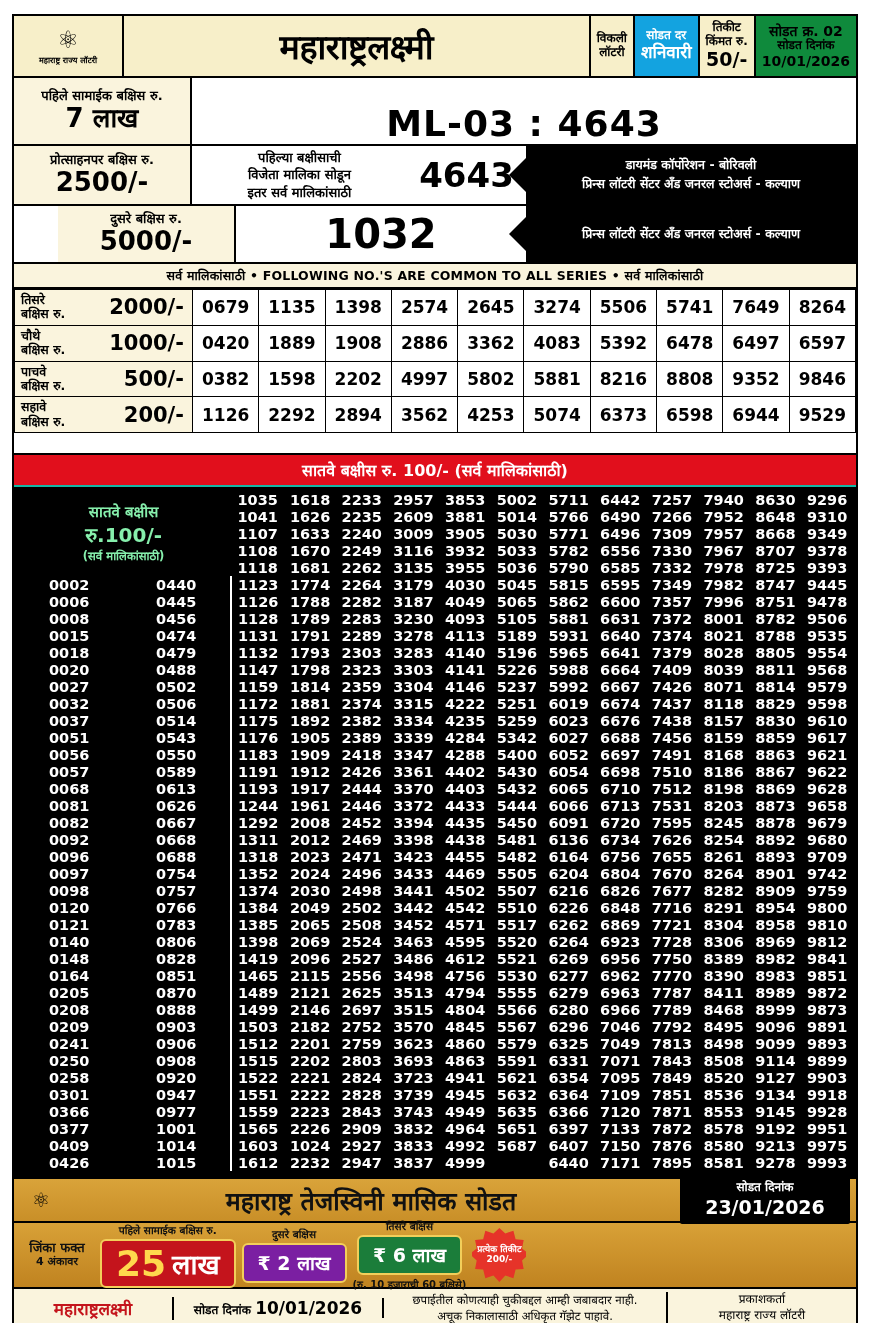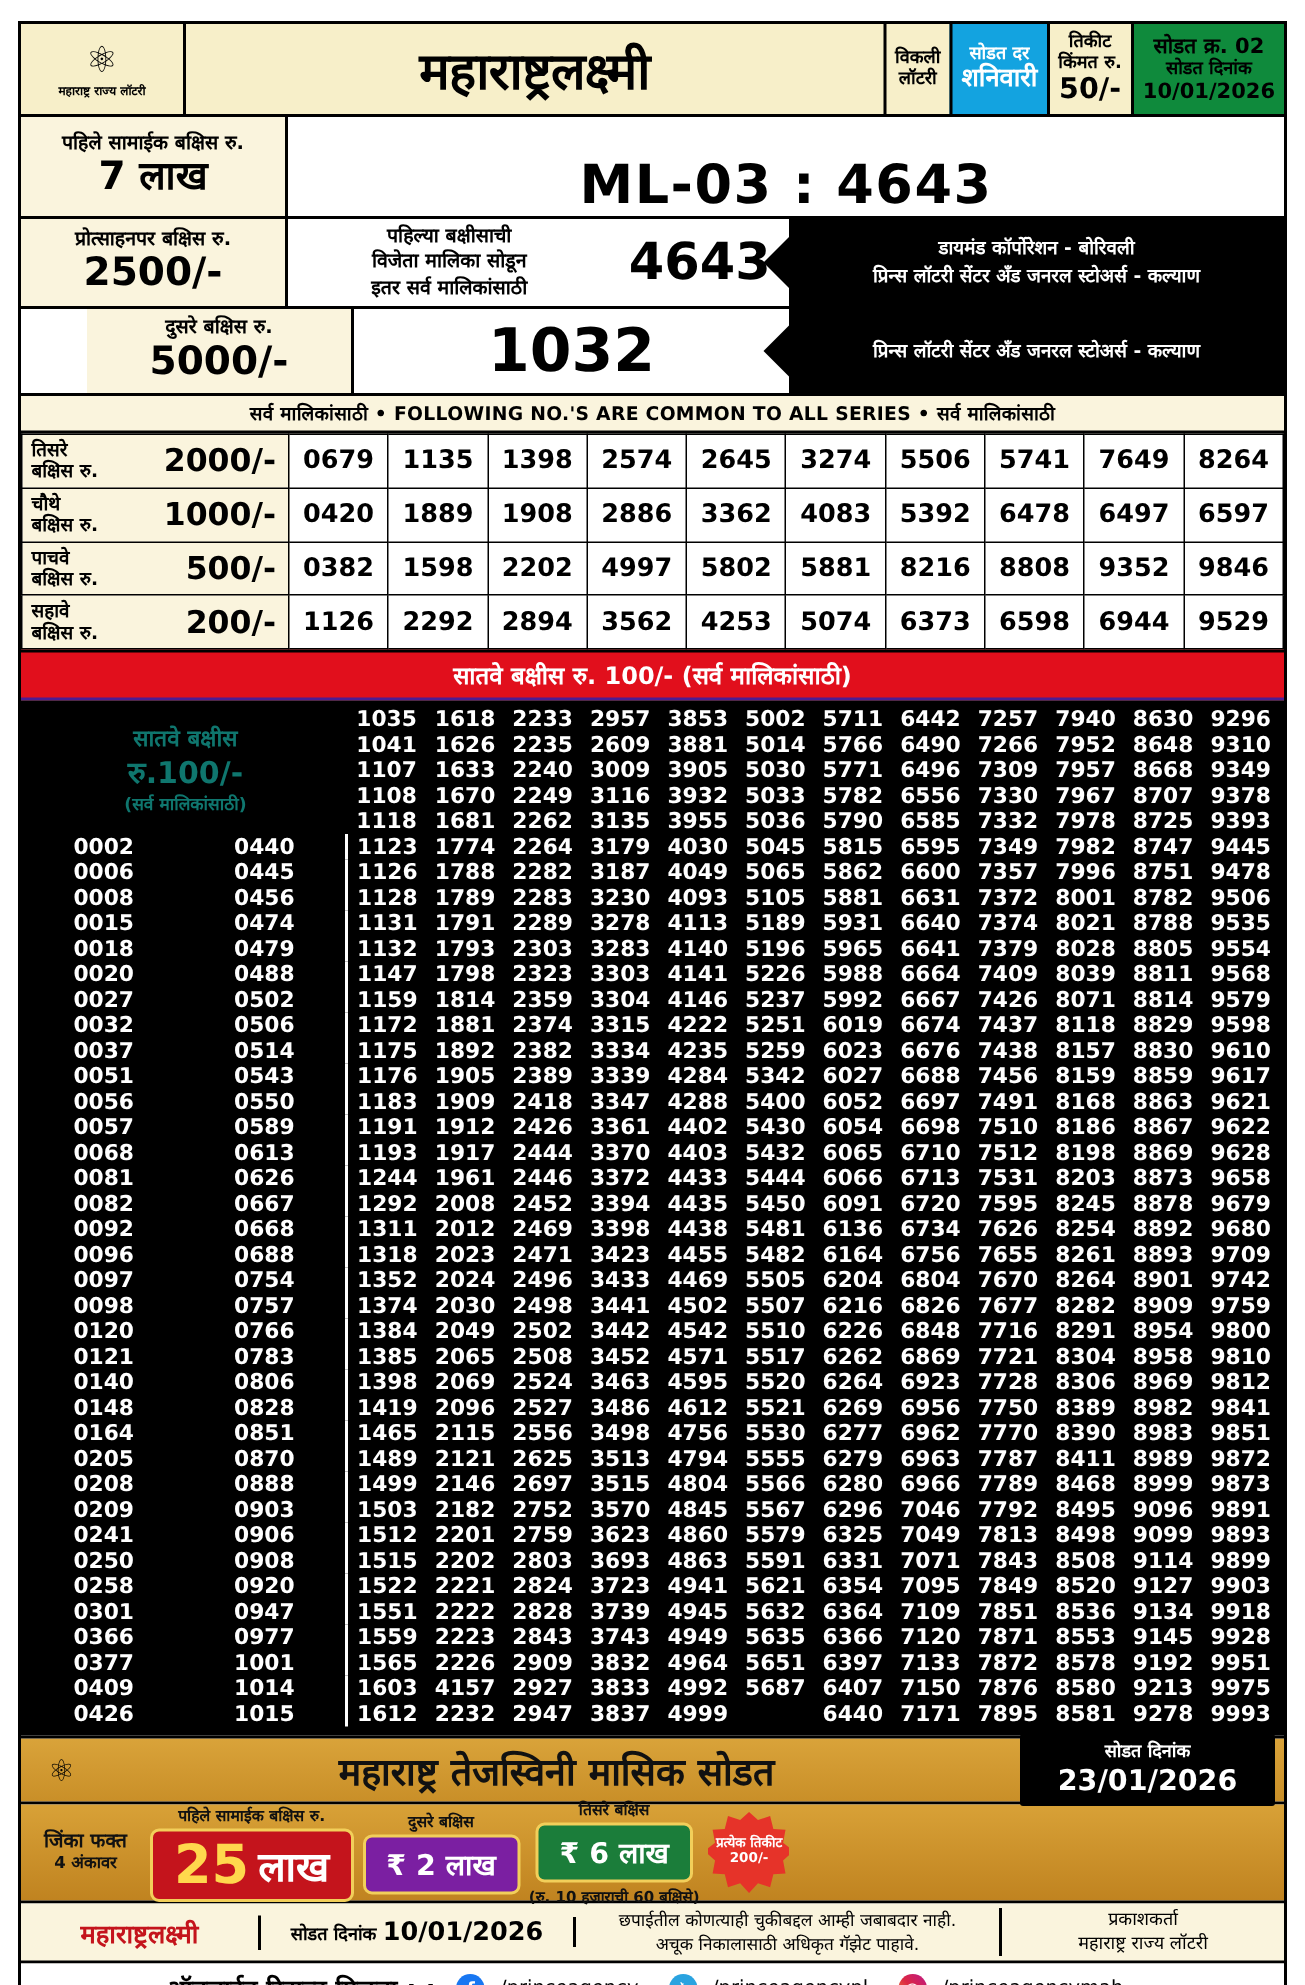"सातवे बक्षीस रु. 100/- (सर्व" .seventh-bar { border-bottom: 2px solid #4c1d95 -> 2px solid #14b8a6; margin-top: none -> 20px }
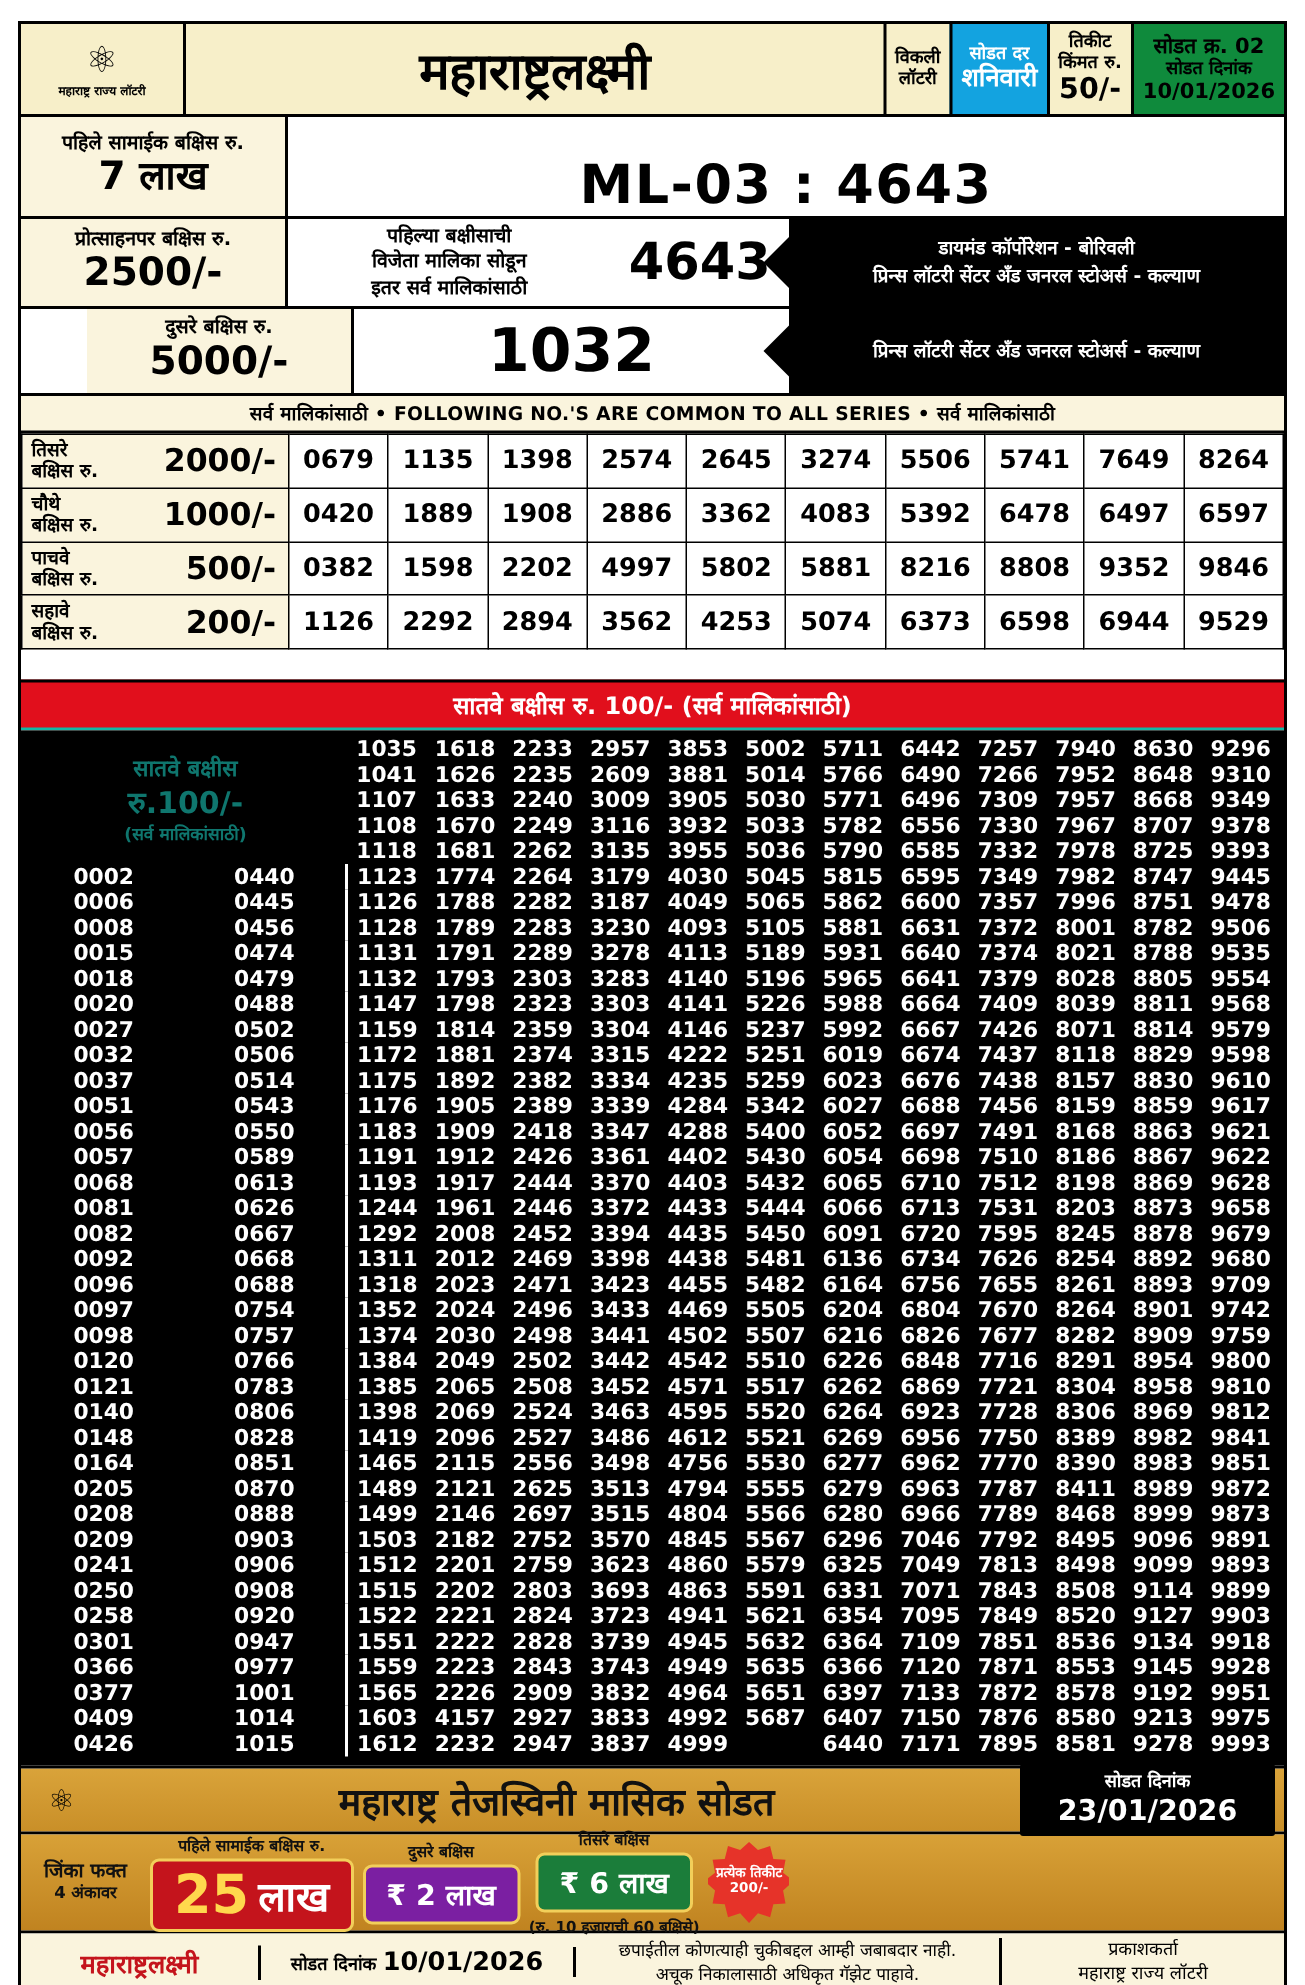"सातवे बक्षीस" .lead-box { color: #0f766e -> #86efac }
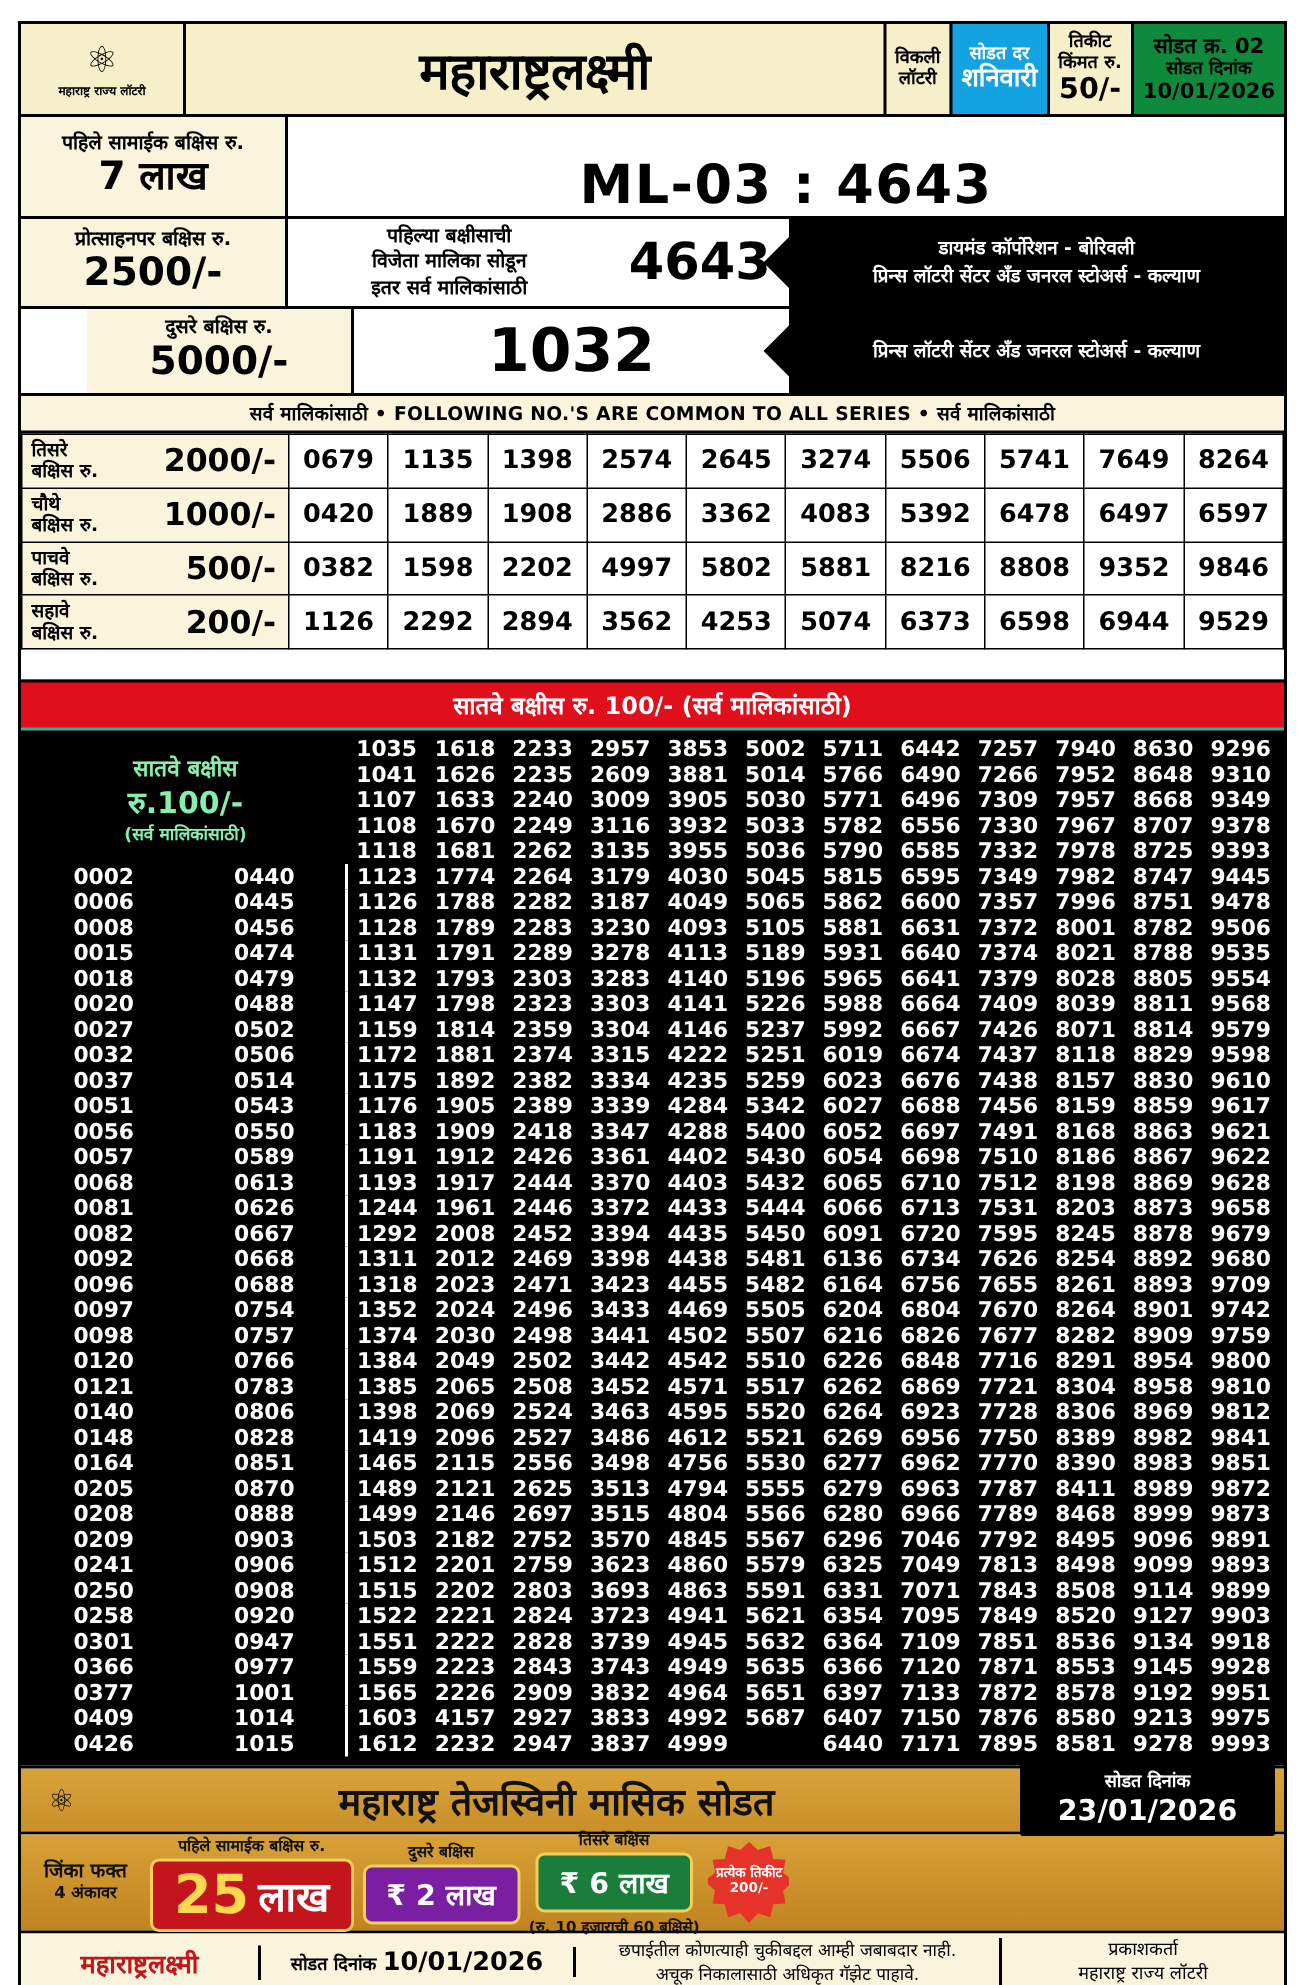"4157" td { text: 4157 -> 1024 }
